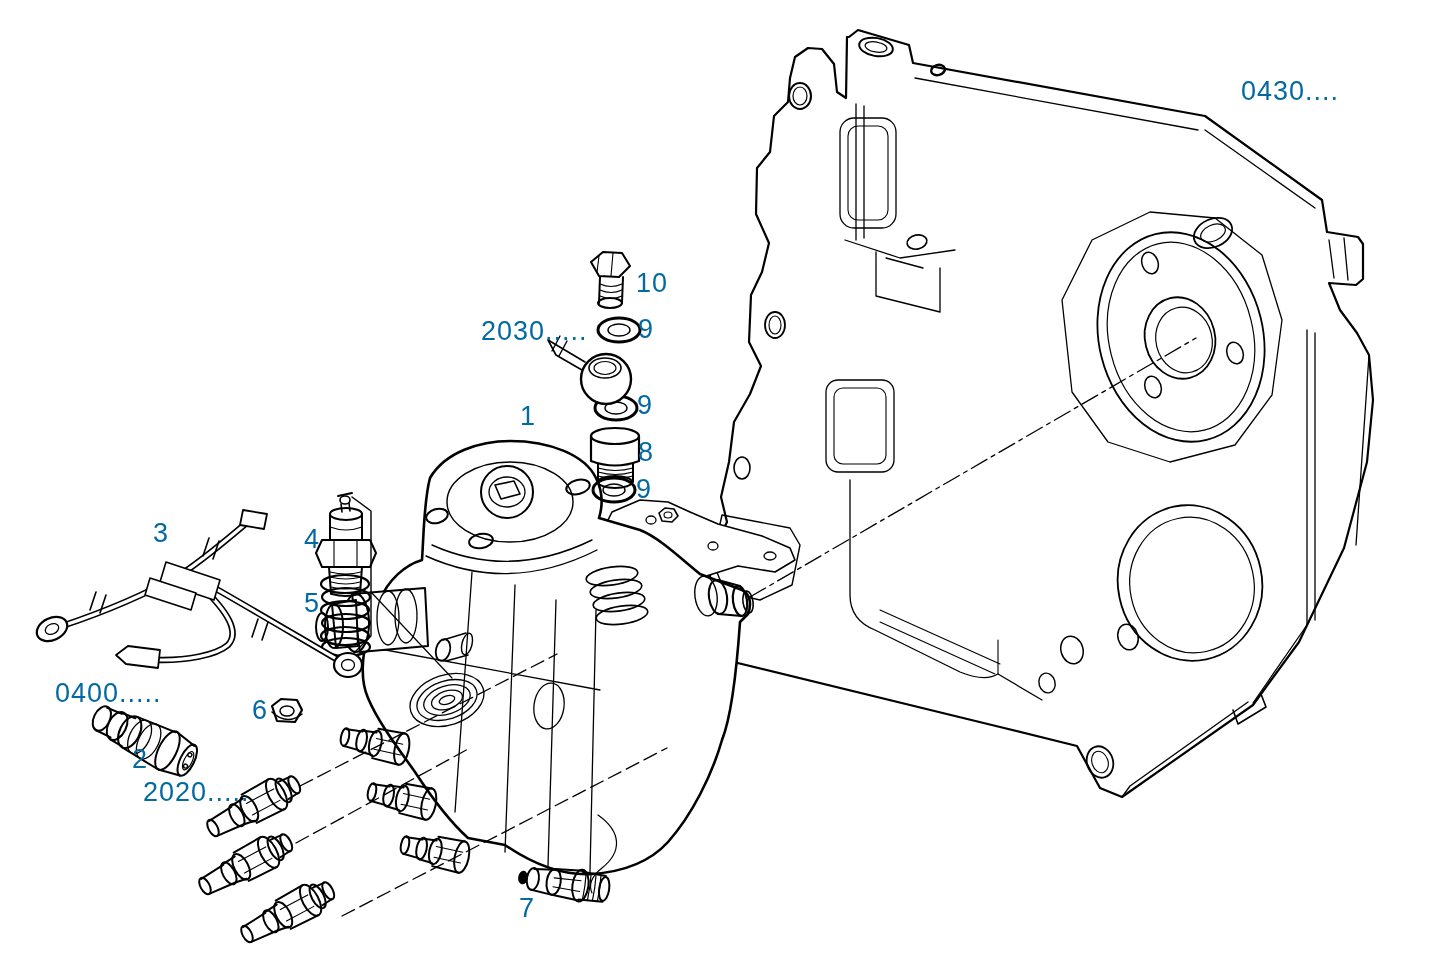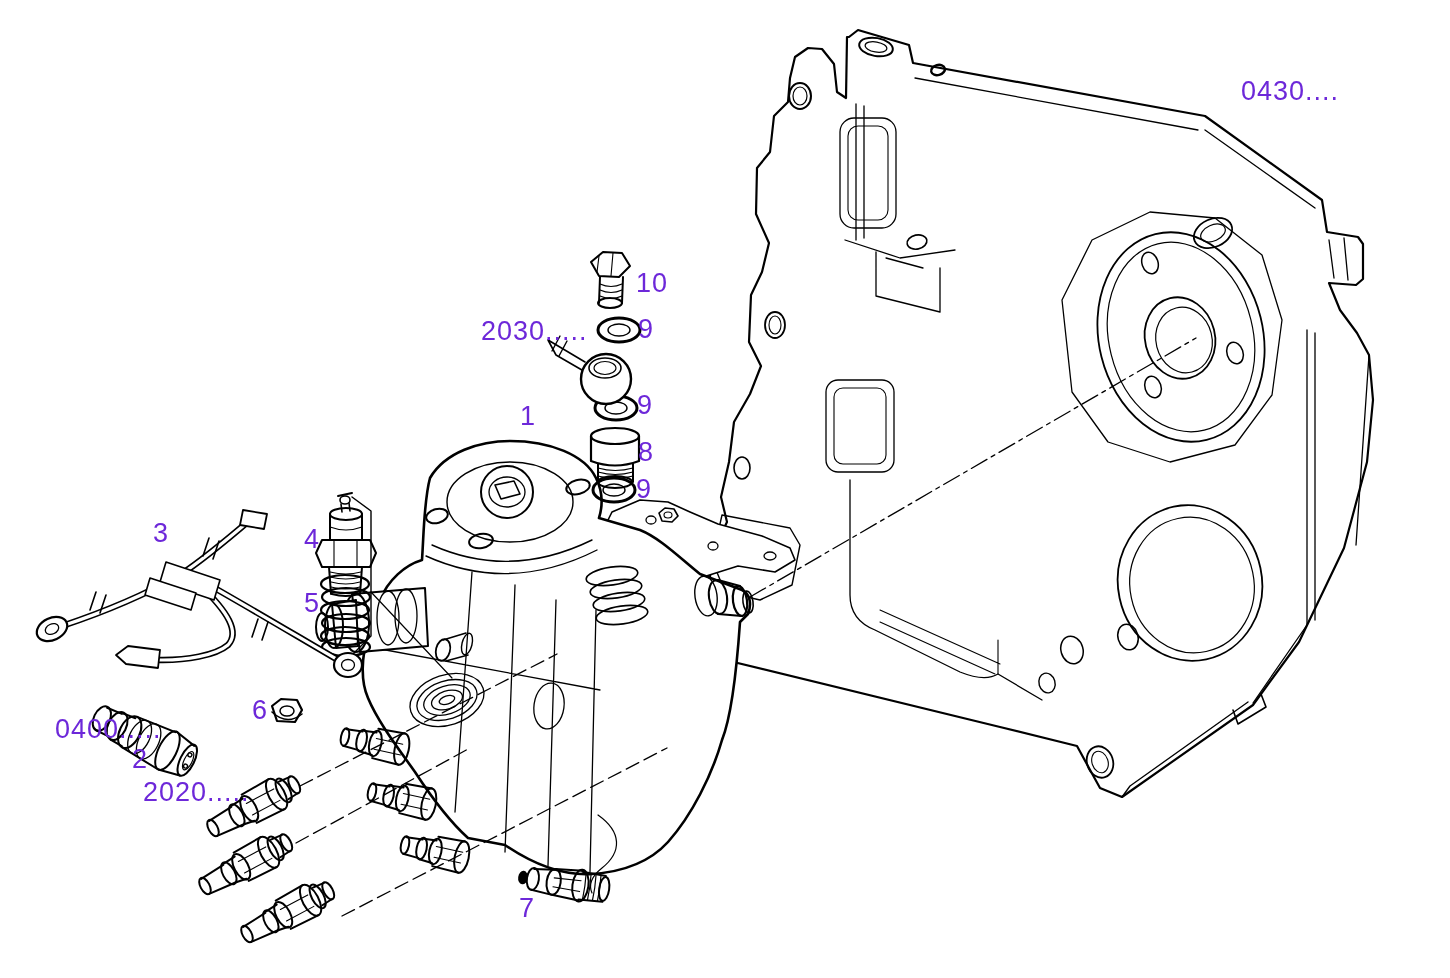"0430...." .callout { color: #6d28d9 -> #0369a1 }
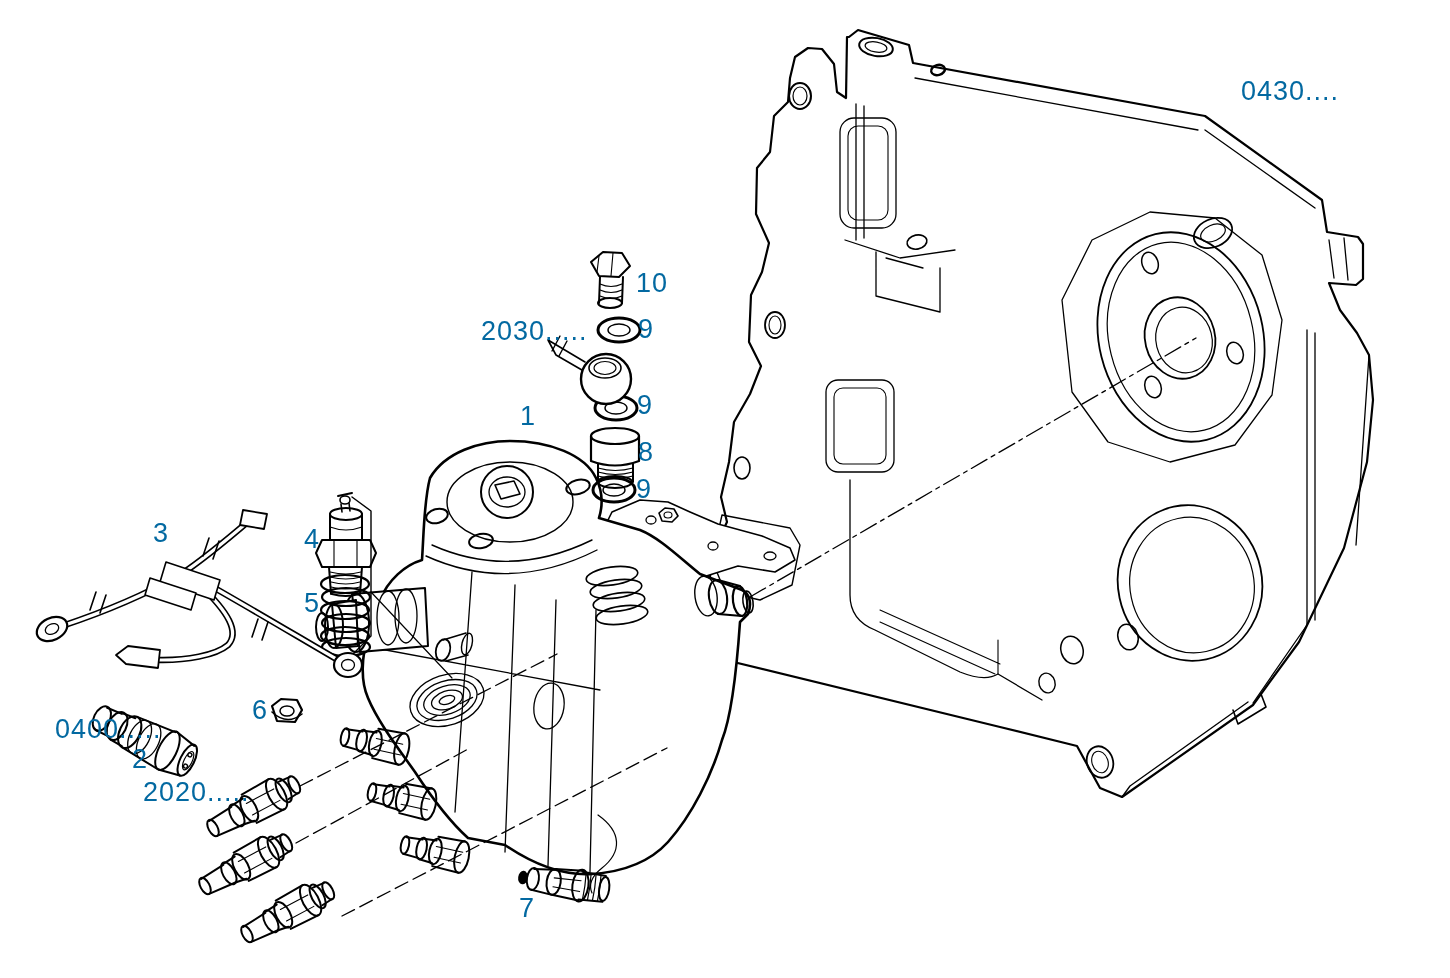"0400....." span.callout { margin-top: 36px -> none }
